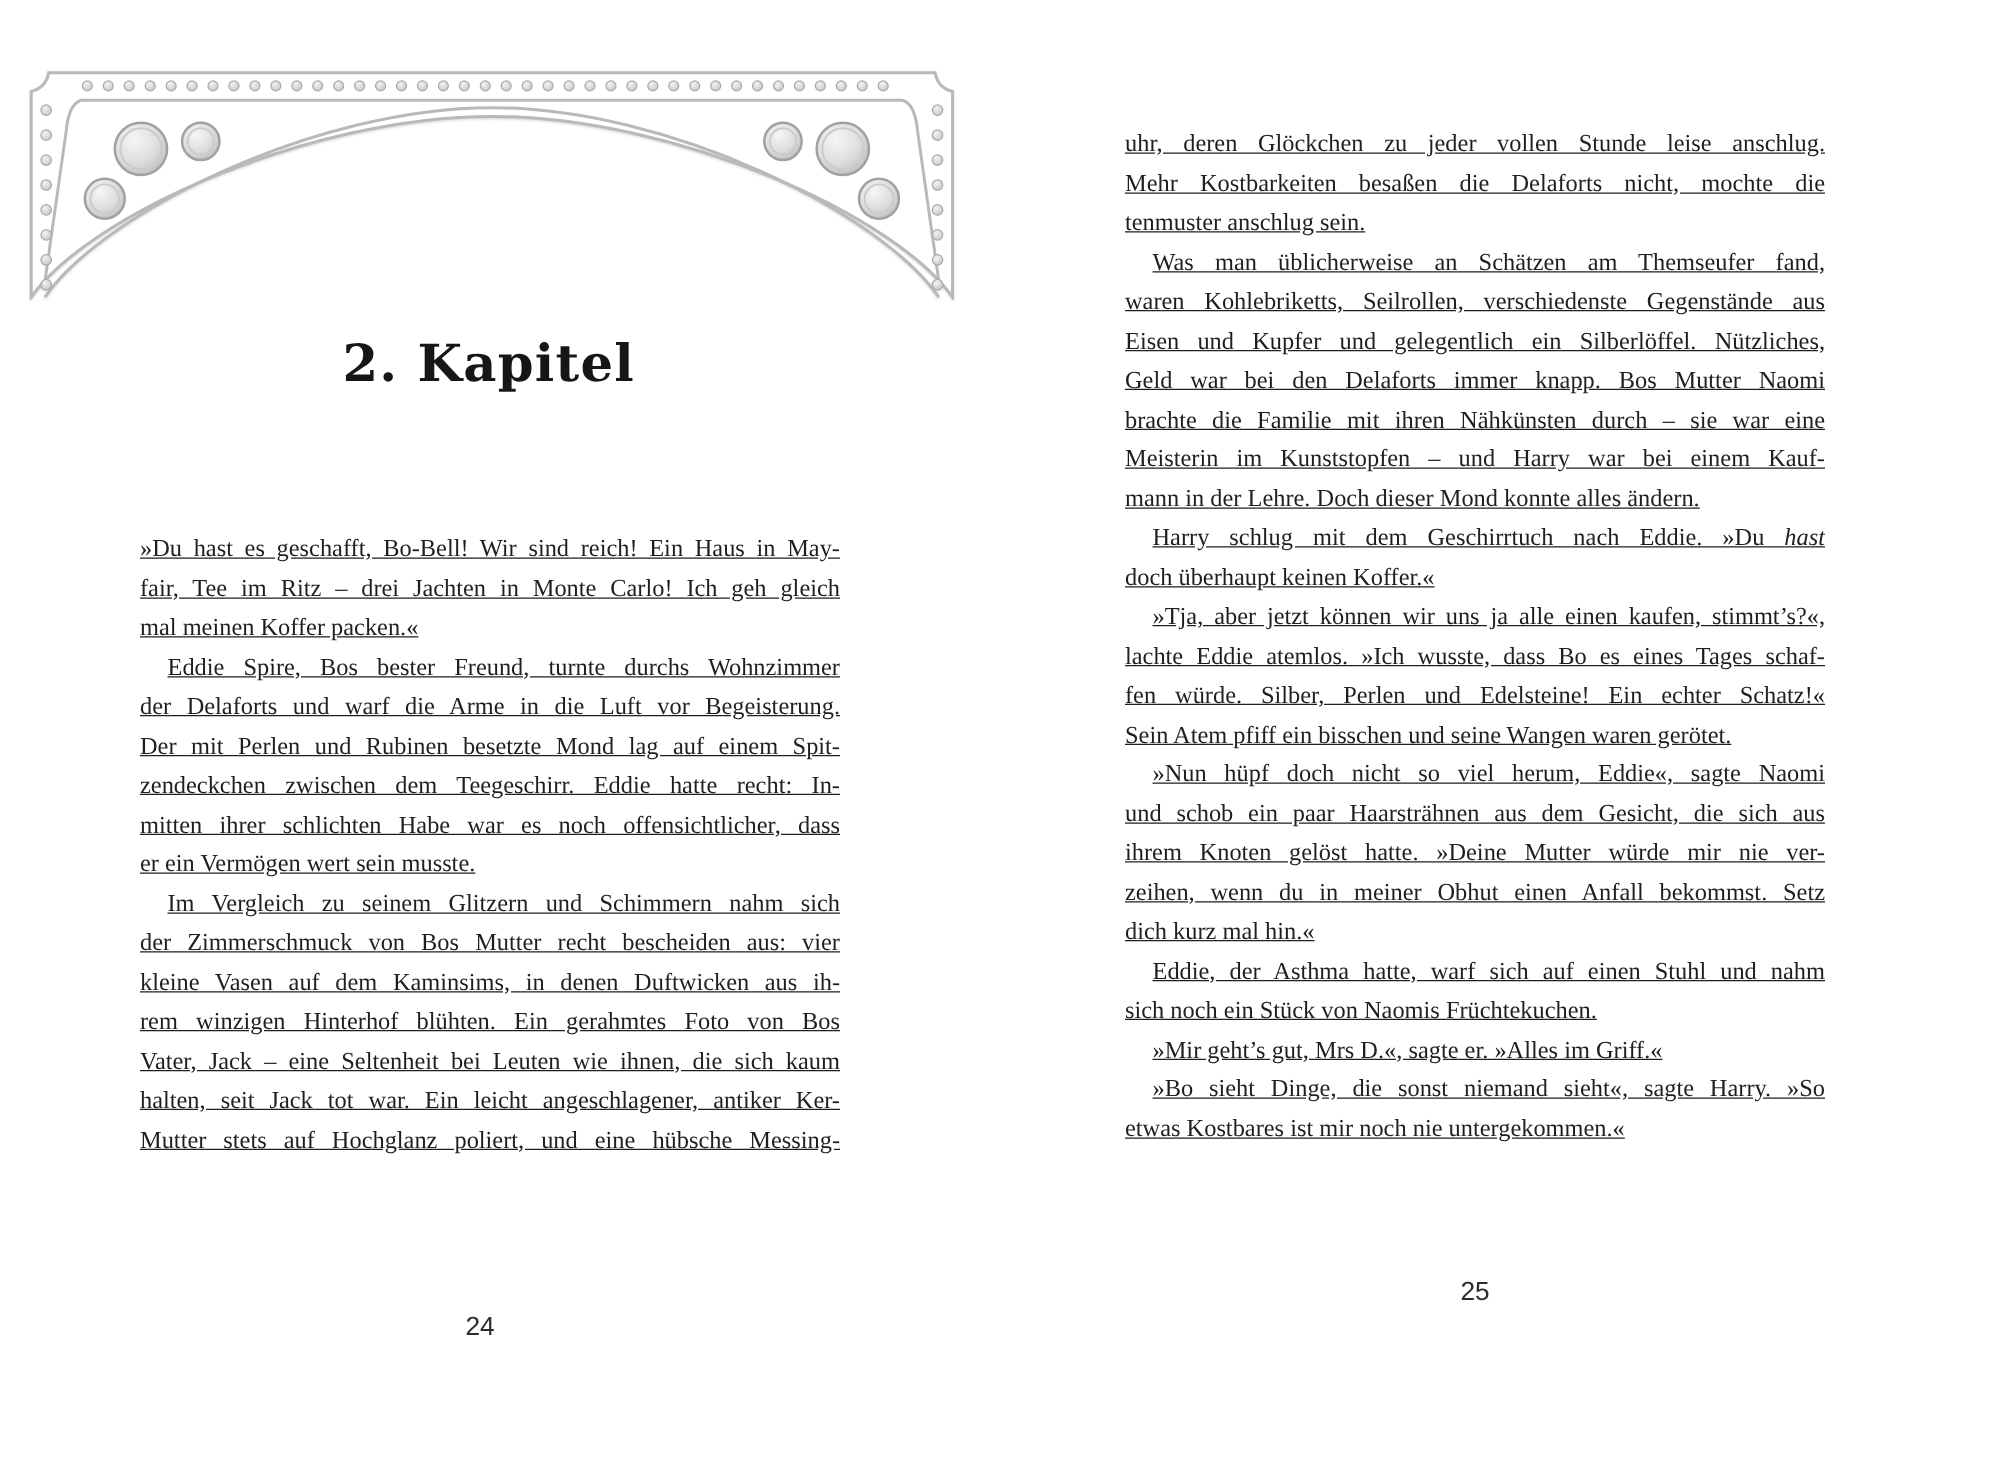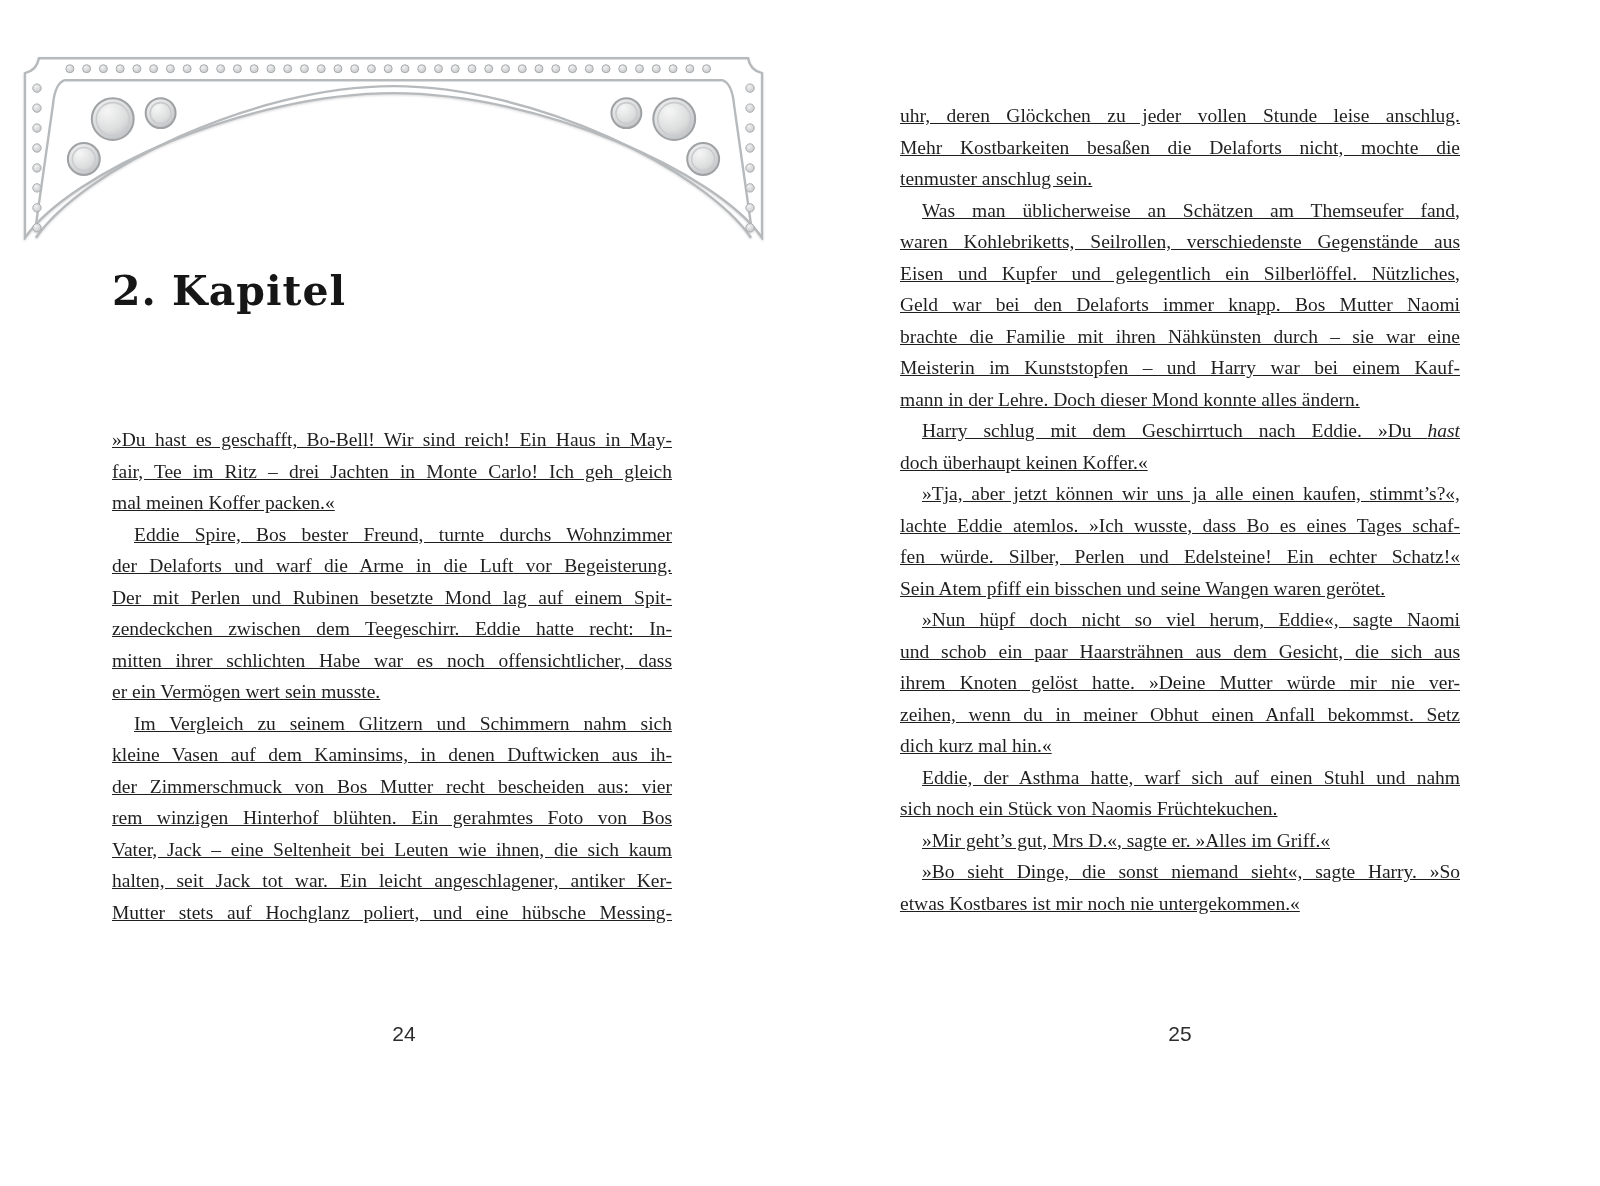"2. Kapitel" .chapter-heading { text-align: left -> center }
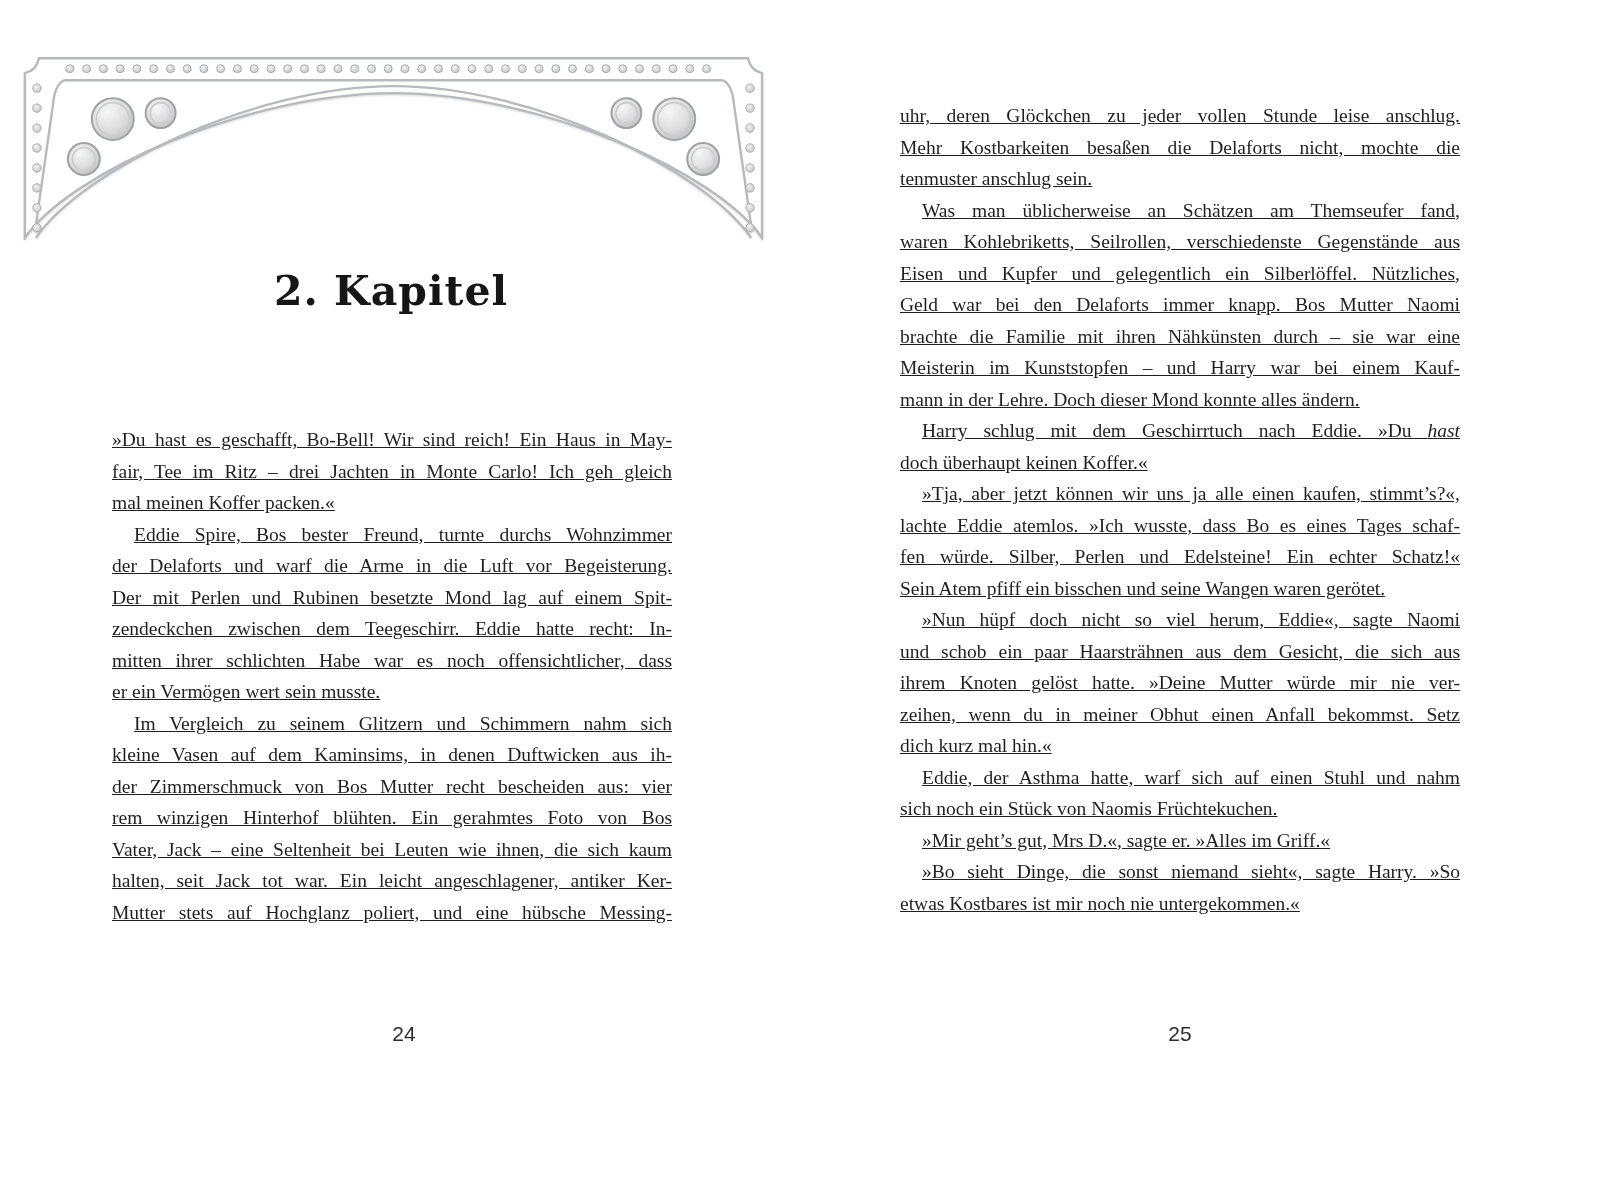"kleine Vasen auf dem Kaminsims," div.line { order: before "der Zimmerschmuck von Bos Mutter" -> after "der Zimmerschmuck von Bos Mutter" }
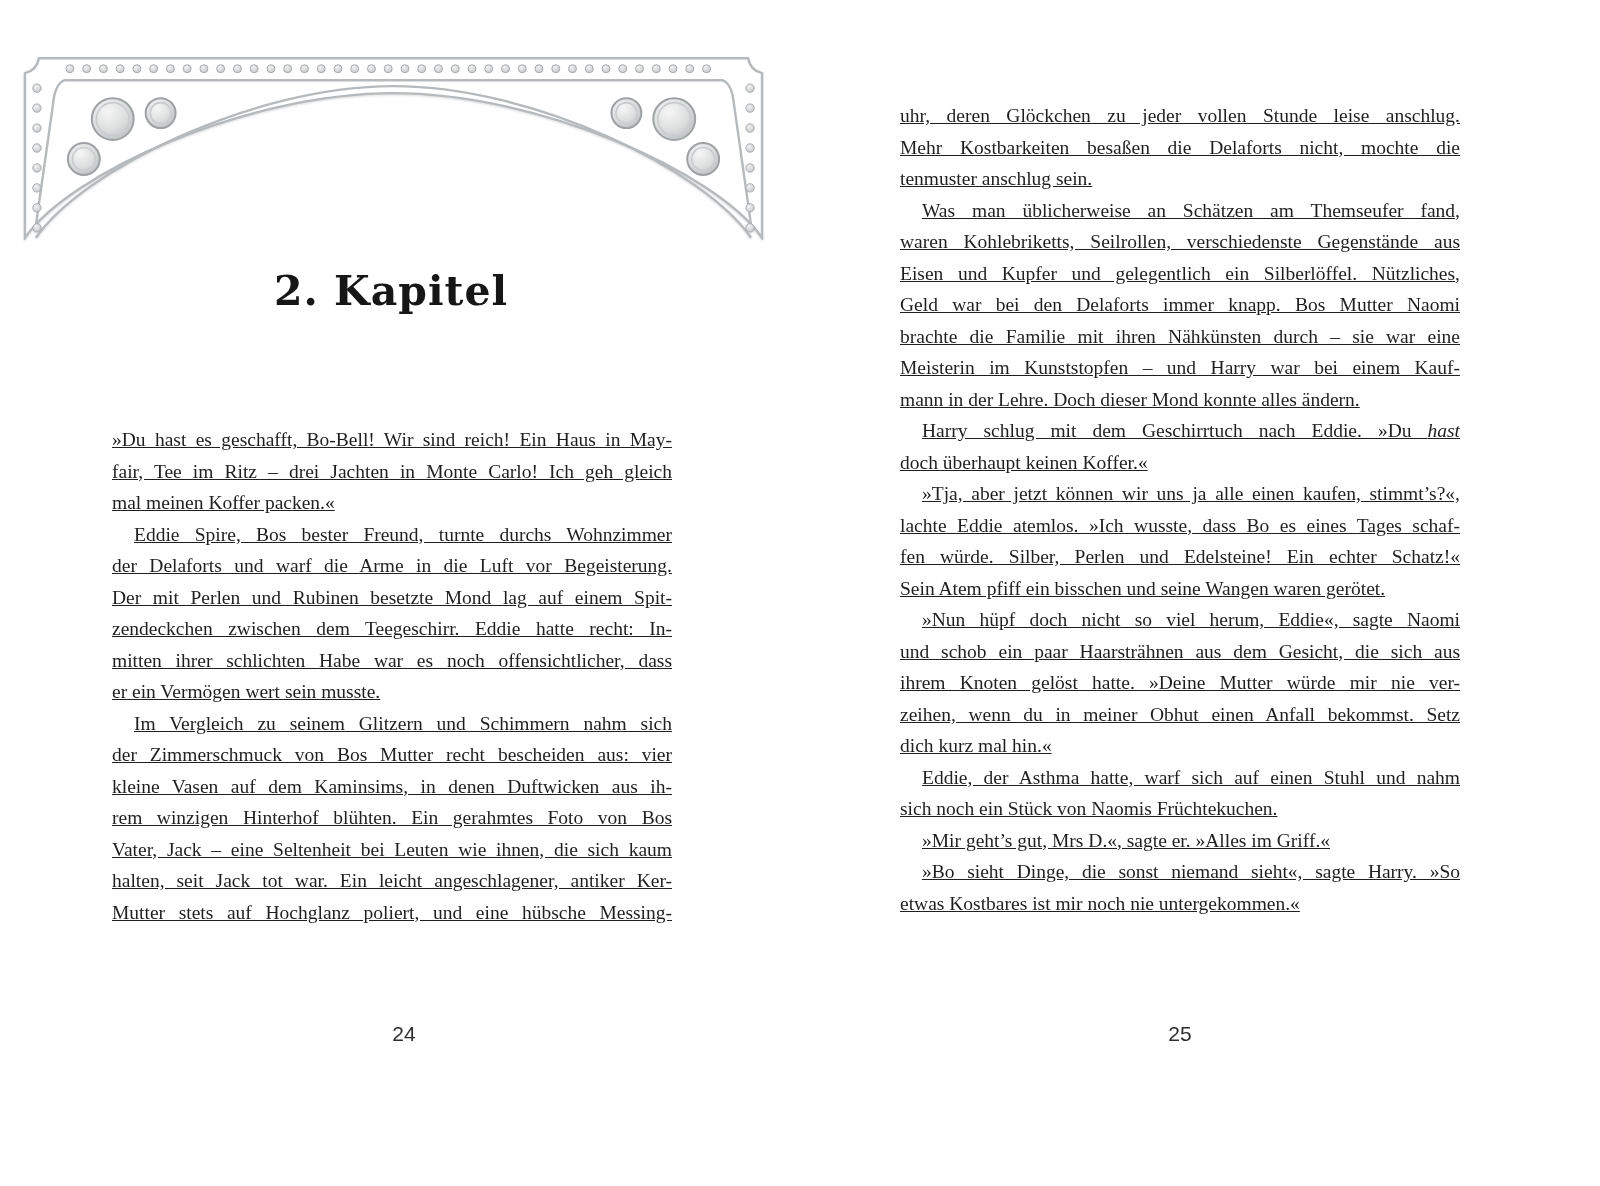"24" .page-number.left { left: 124px -> 104px; margin-top: none -> 28px }
